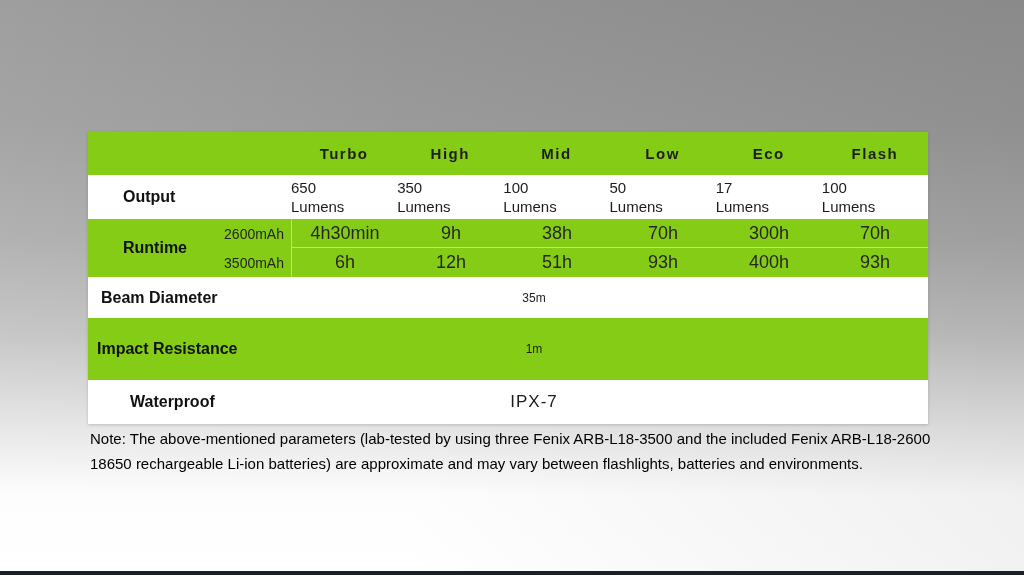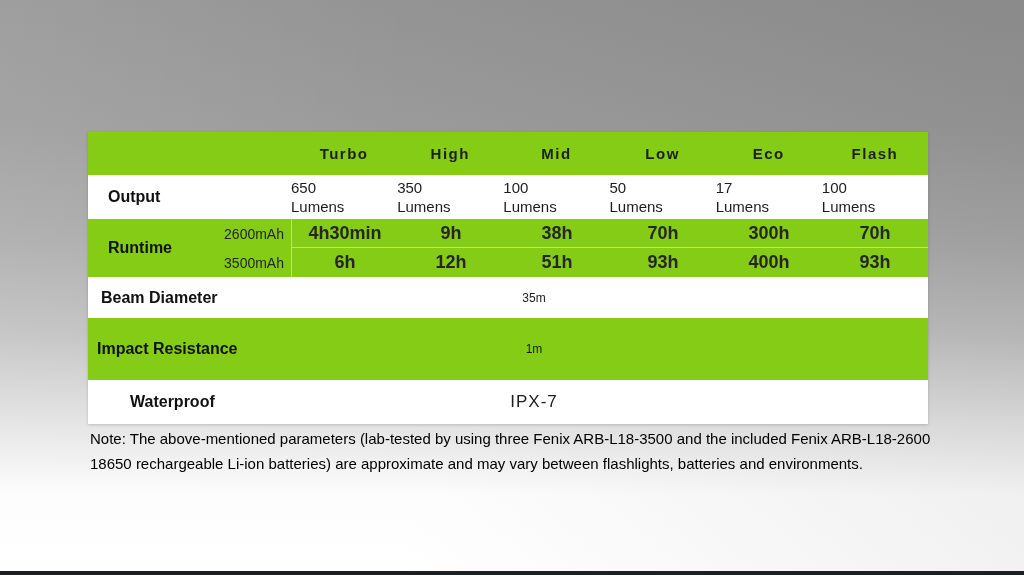"Output" .pl35 { padding-left: 20px -> 35px }
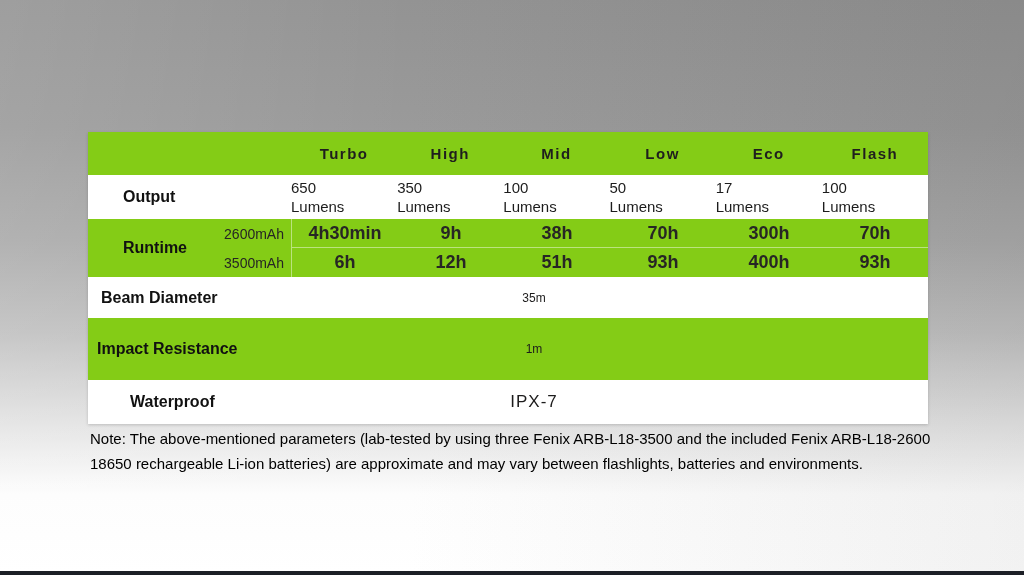"4h30min" .rv-row { font-weight: bold -> none }
